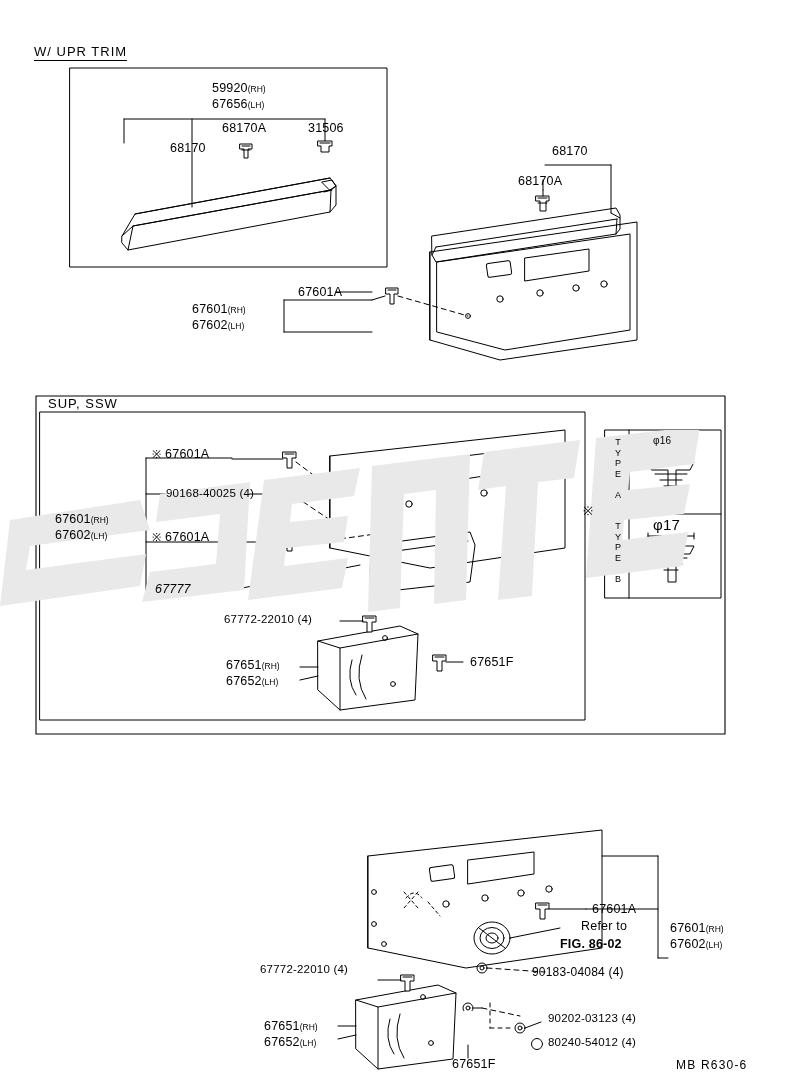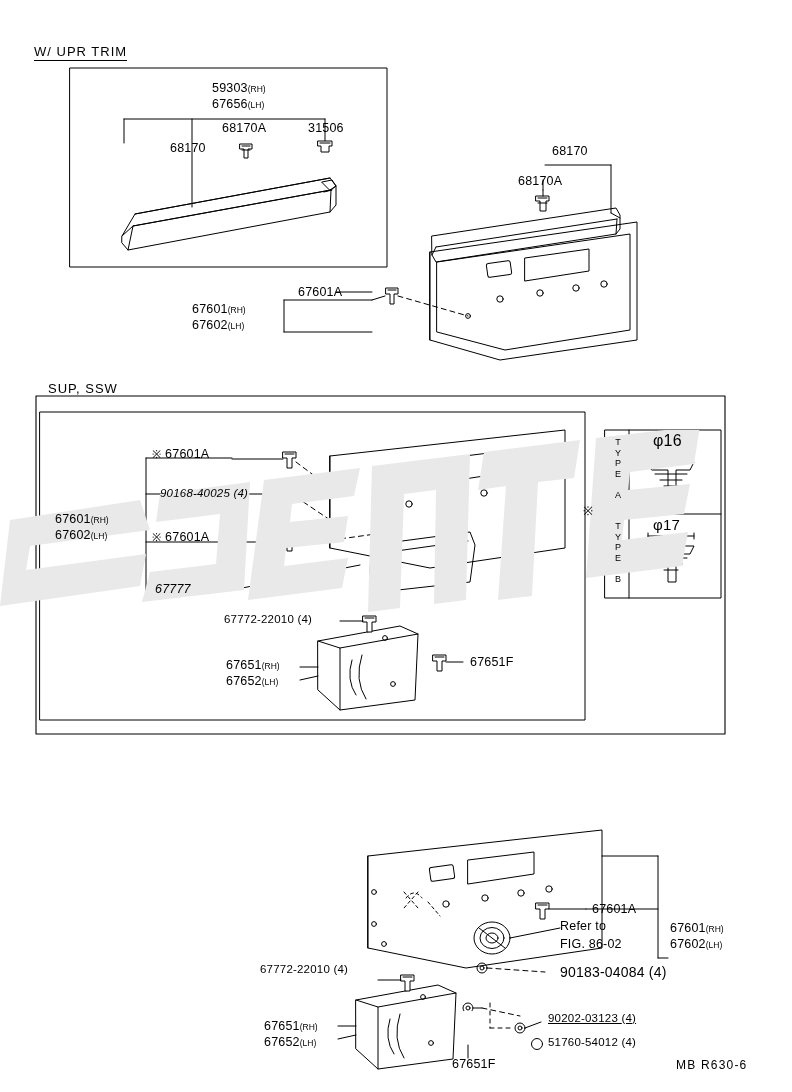"59303" span { text: 59303 -> 59920 }
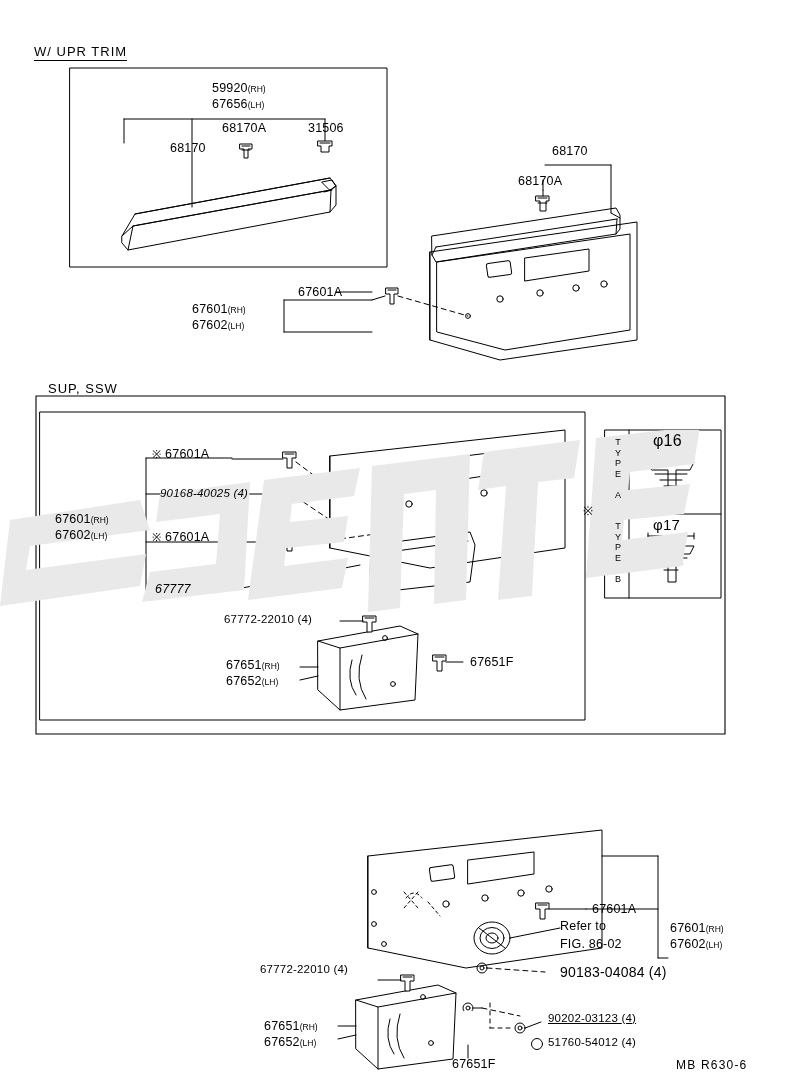"SUP, SSW" div.sec-title { top: 381px -> 396px }
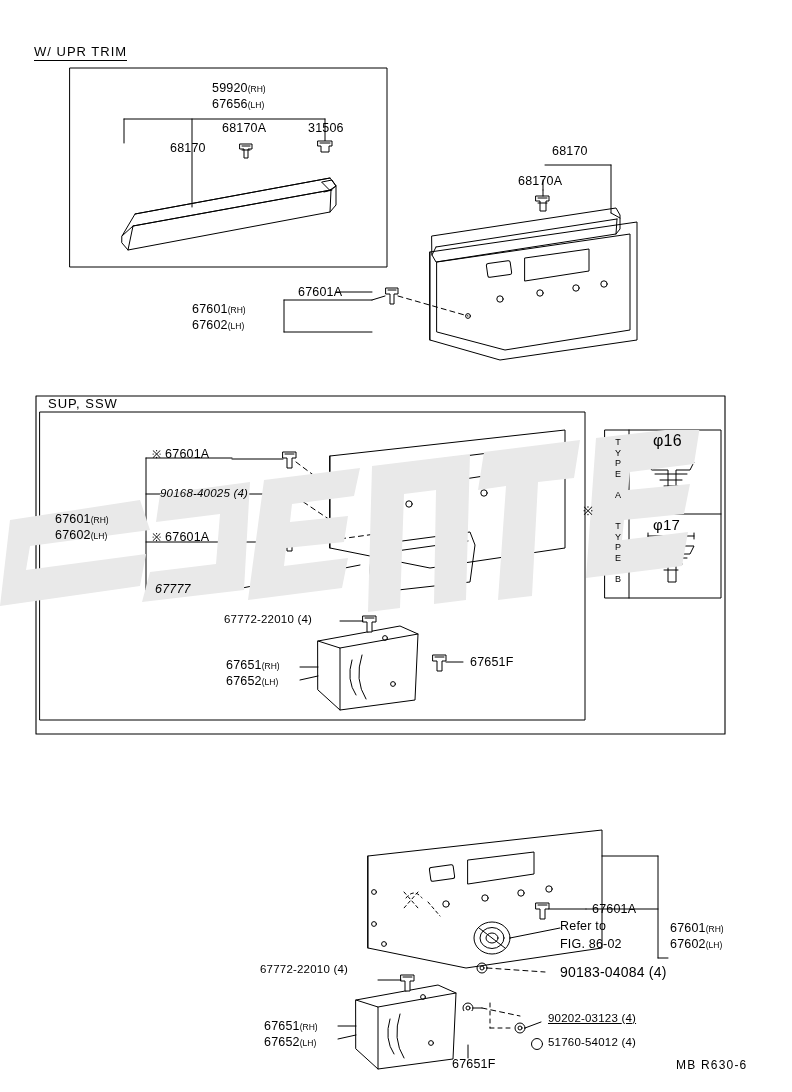"φ16" div.lbl { font-size: 16px -> 10px }
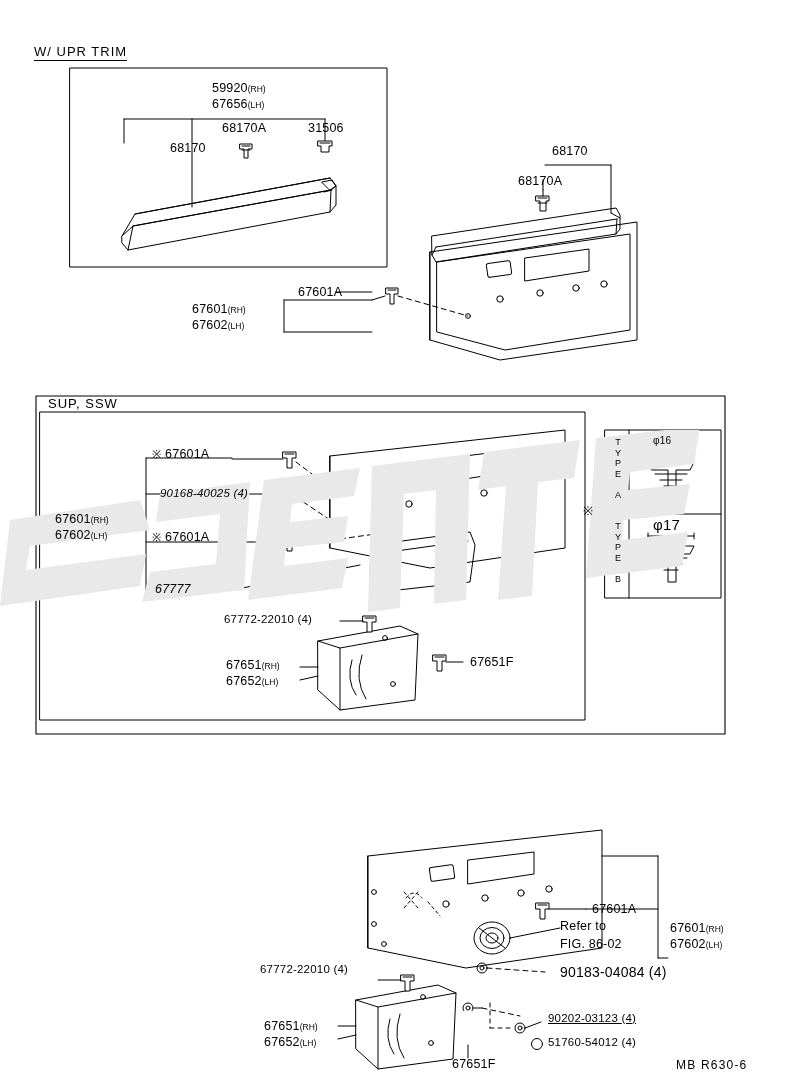"90168-40025 (4)" div.lbl { font-style: italic -> none; left: 160px -> 166px }
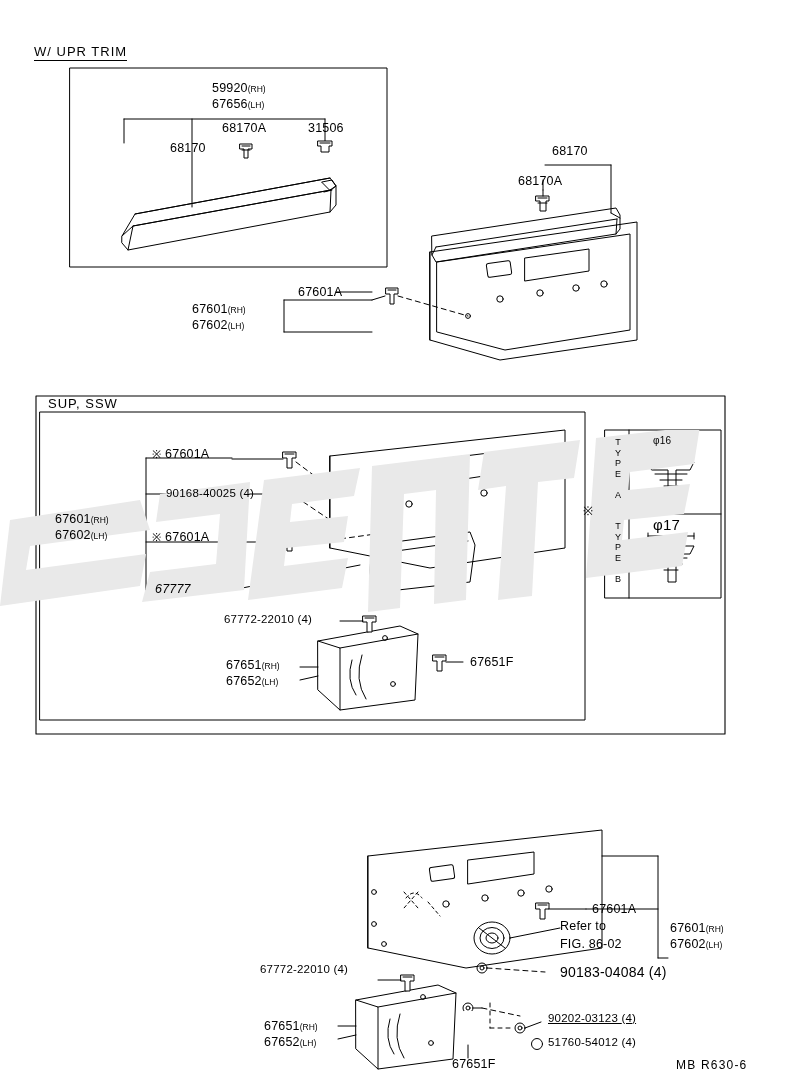"Refer to" div.lbl { left: 560px -> 581px }
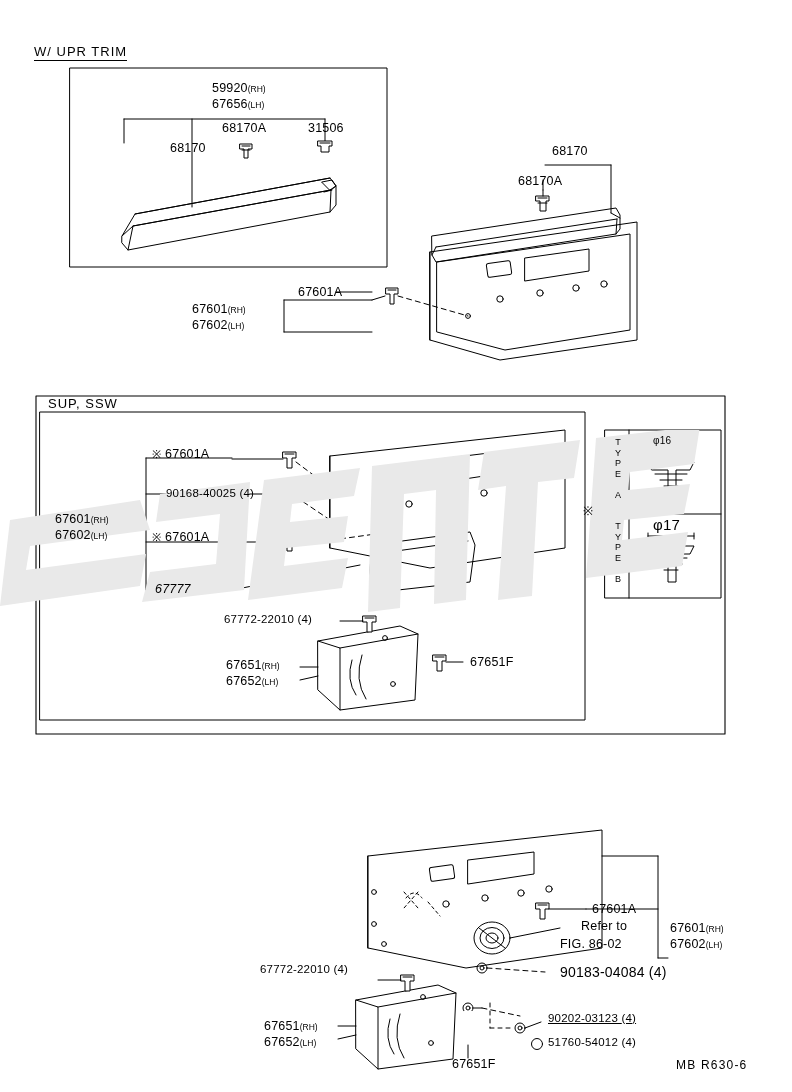"FIG. 86-02" div.lbl { font-weight: none -> bold }
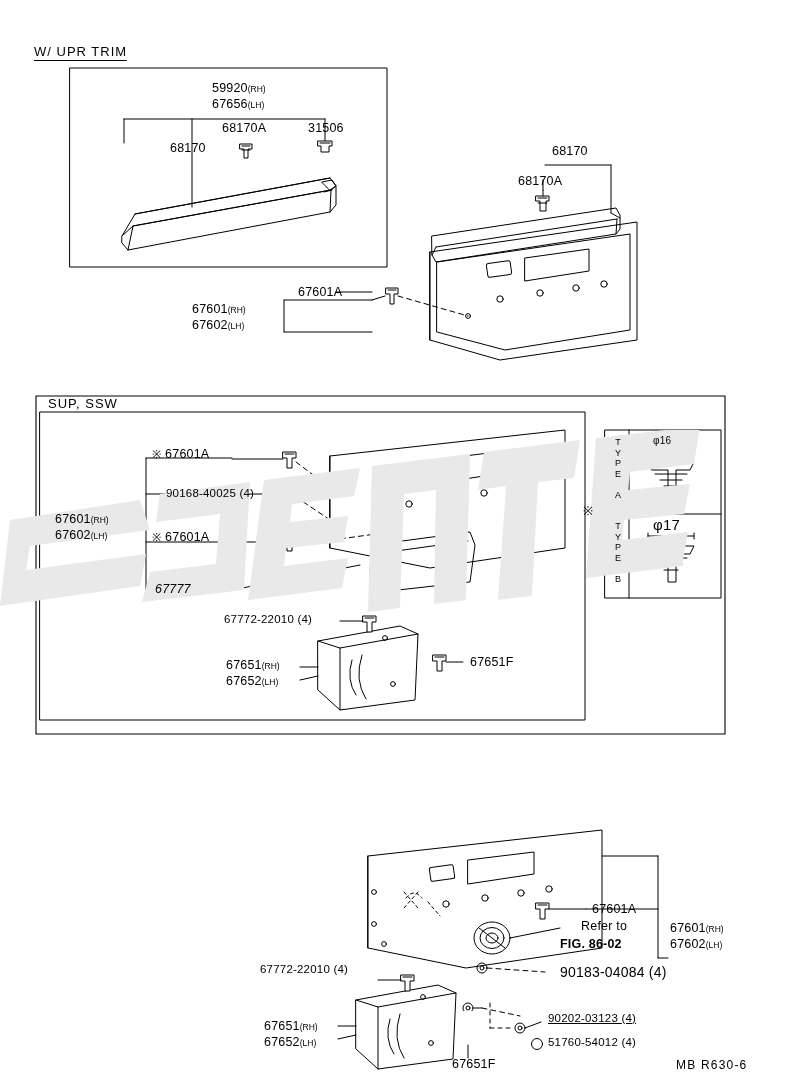"90183-04084 (4)" div.lbl { font-size: 14px -> 12px; left: 560px -> 532px }
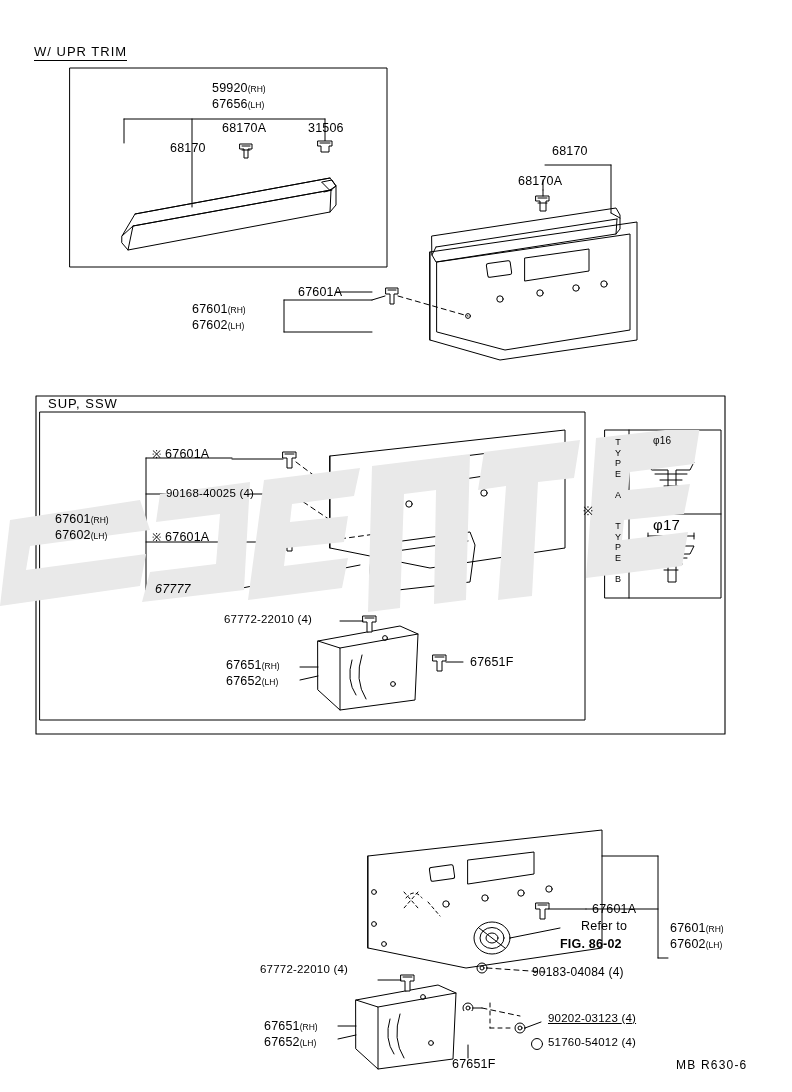"90202-03123 (4)" div.lbl { text-decoration: underline -> none }
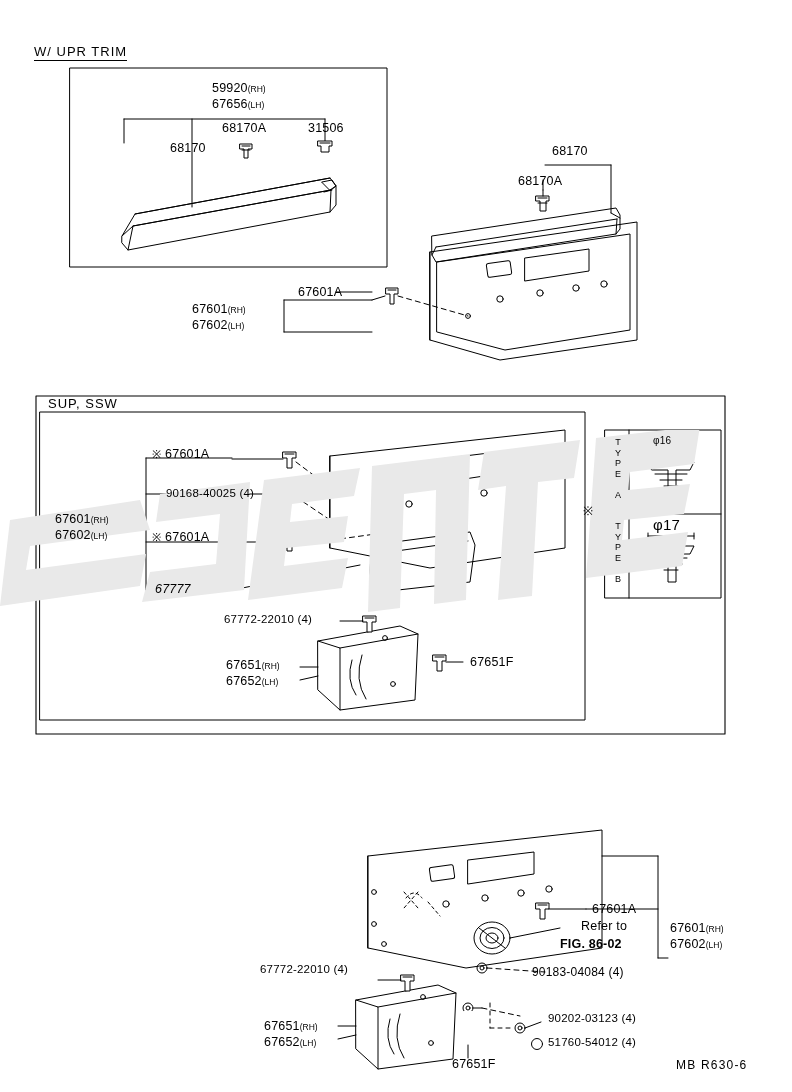"51760-54012" span { text: 51760-54012 -> 80240-54012 }
